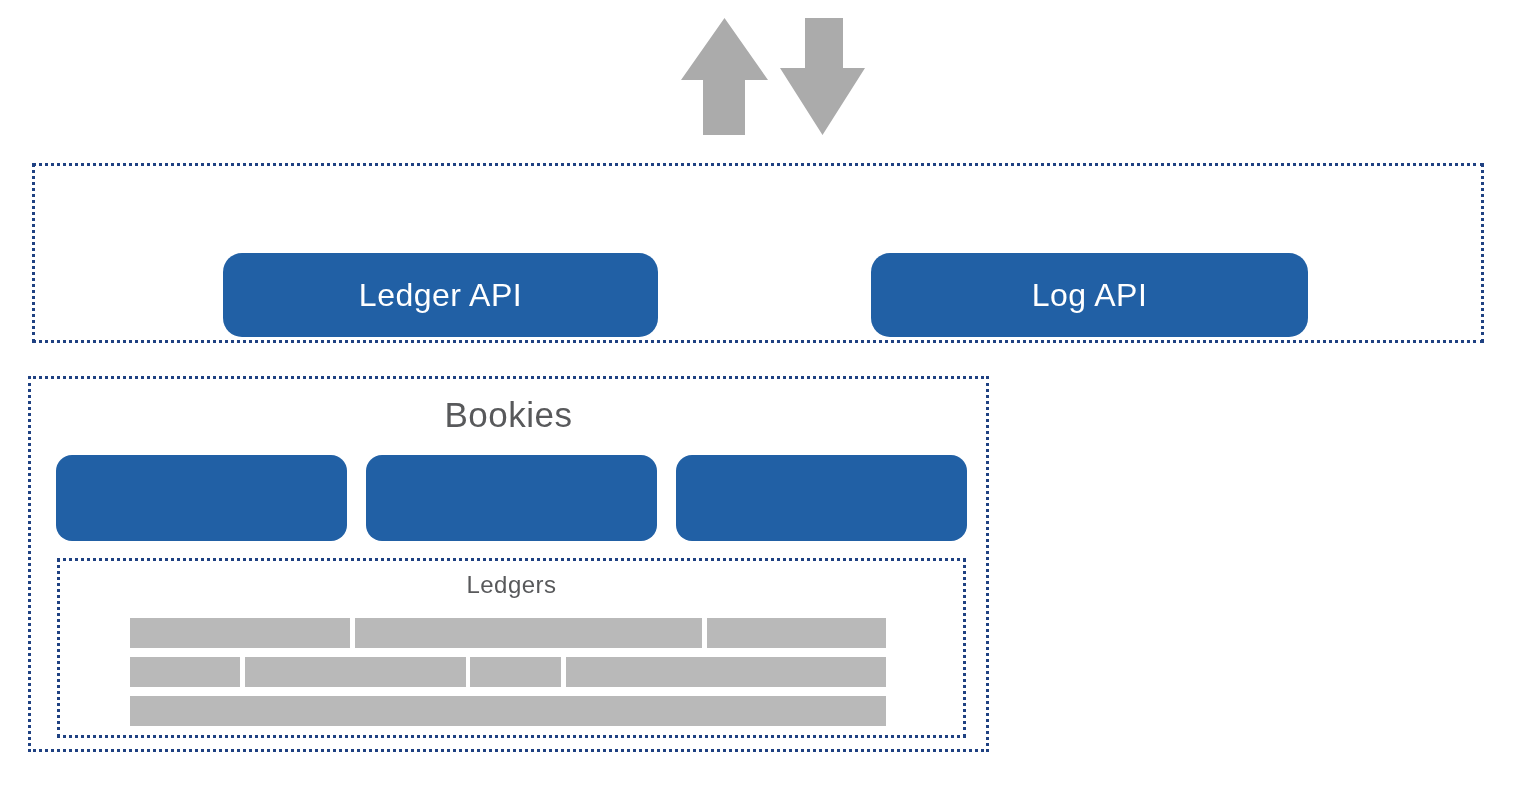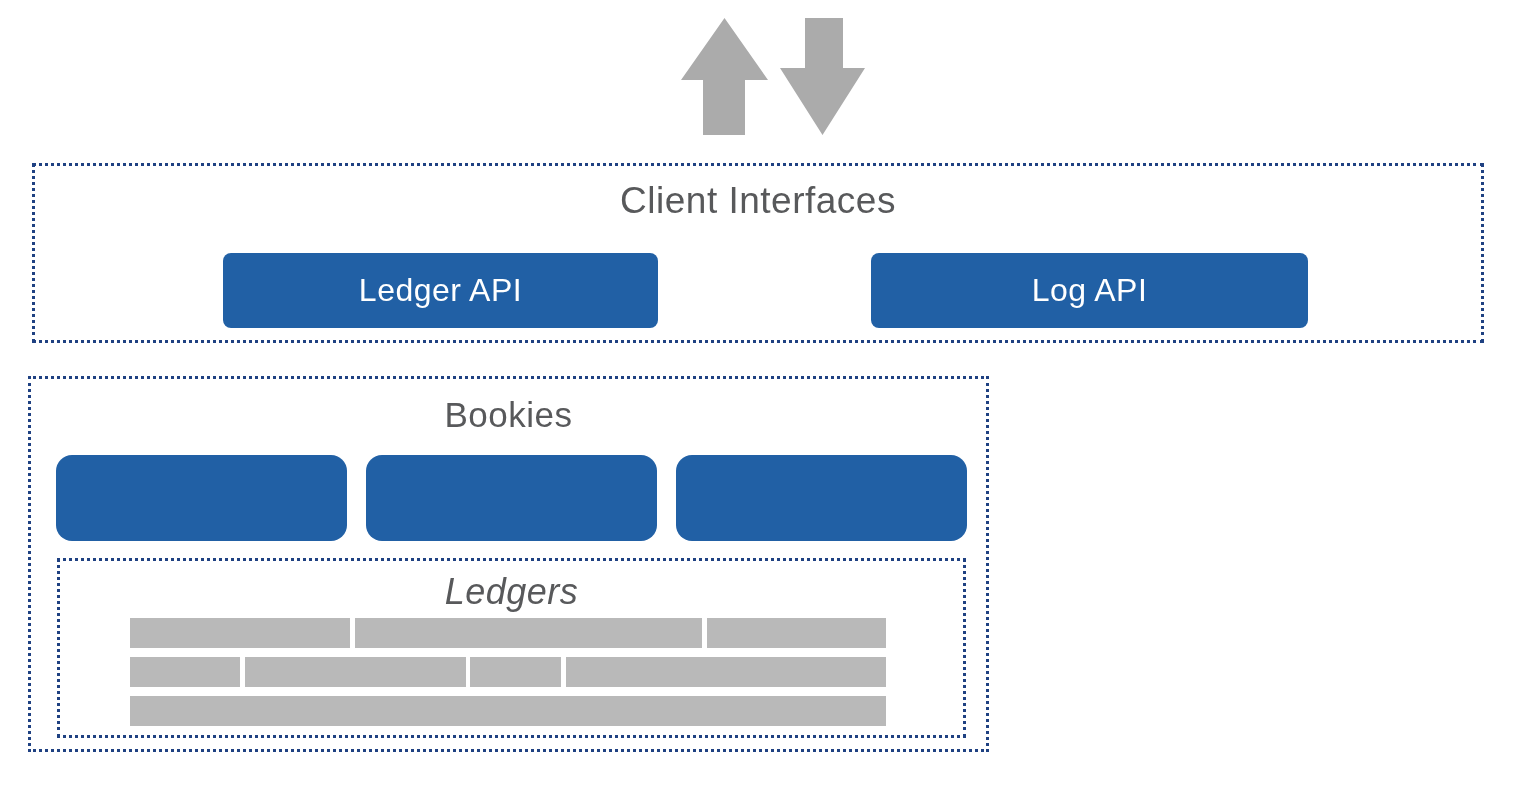"Client Interfaces" div.section-title { html: <div>Client Interfaces</div> -> none }
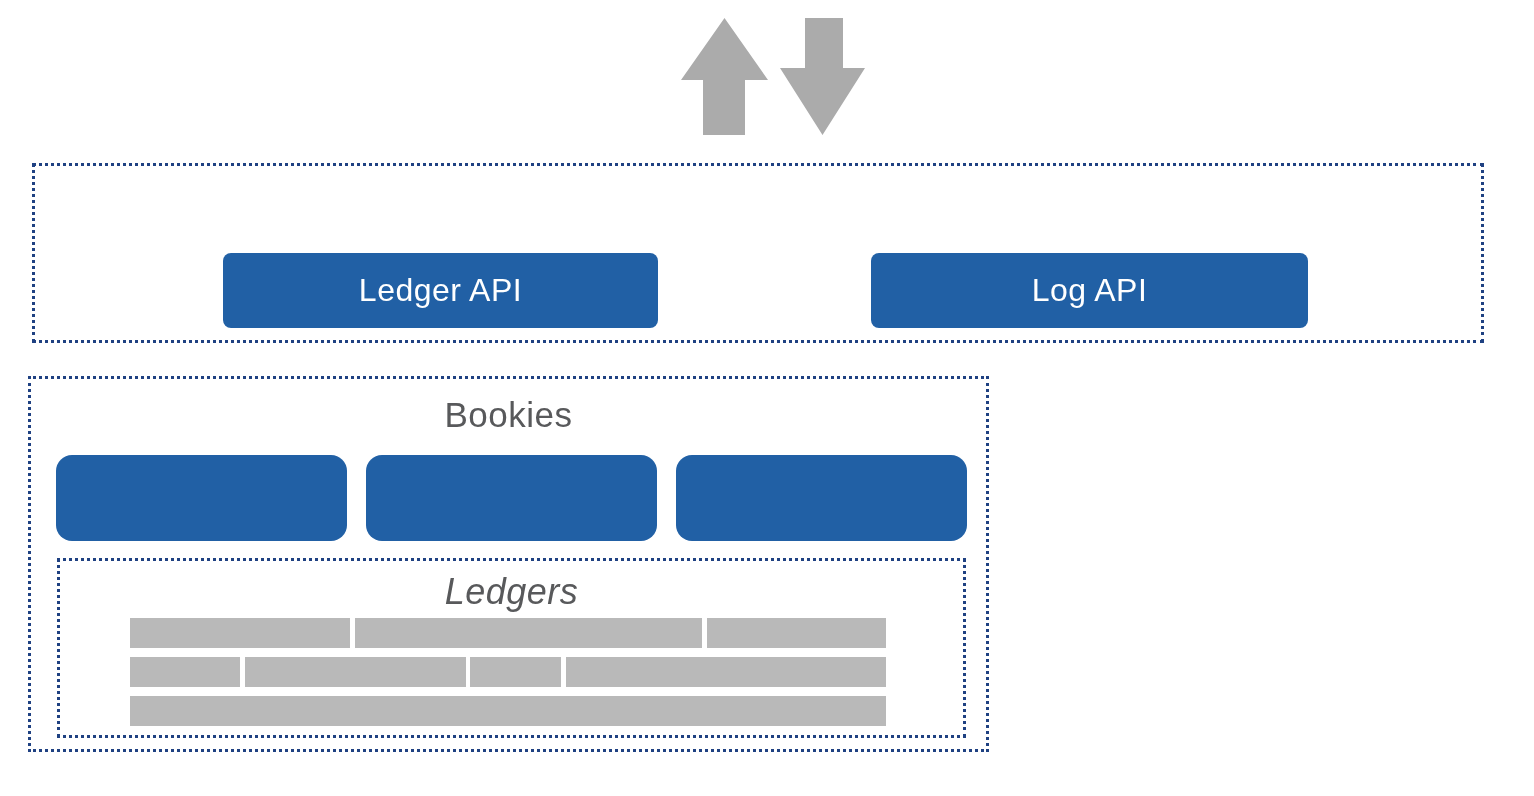"Ledger API" .api-button { border-radius: 8px -> 19px; height: 75px -> 84px }
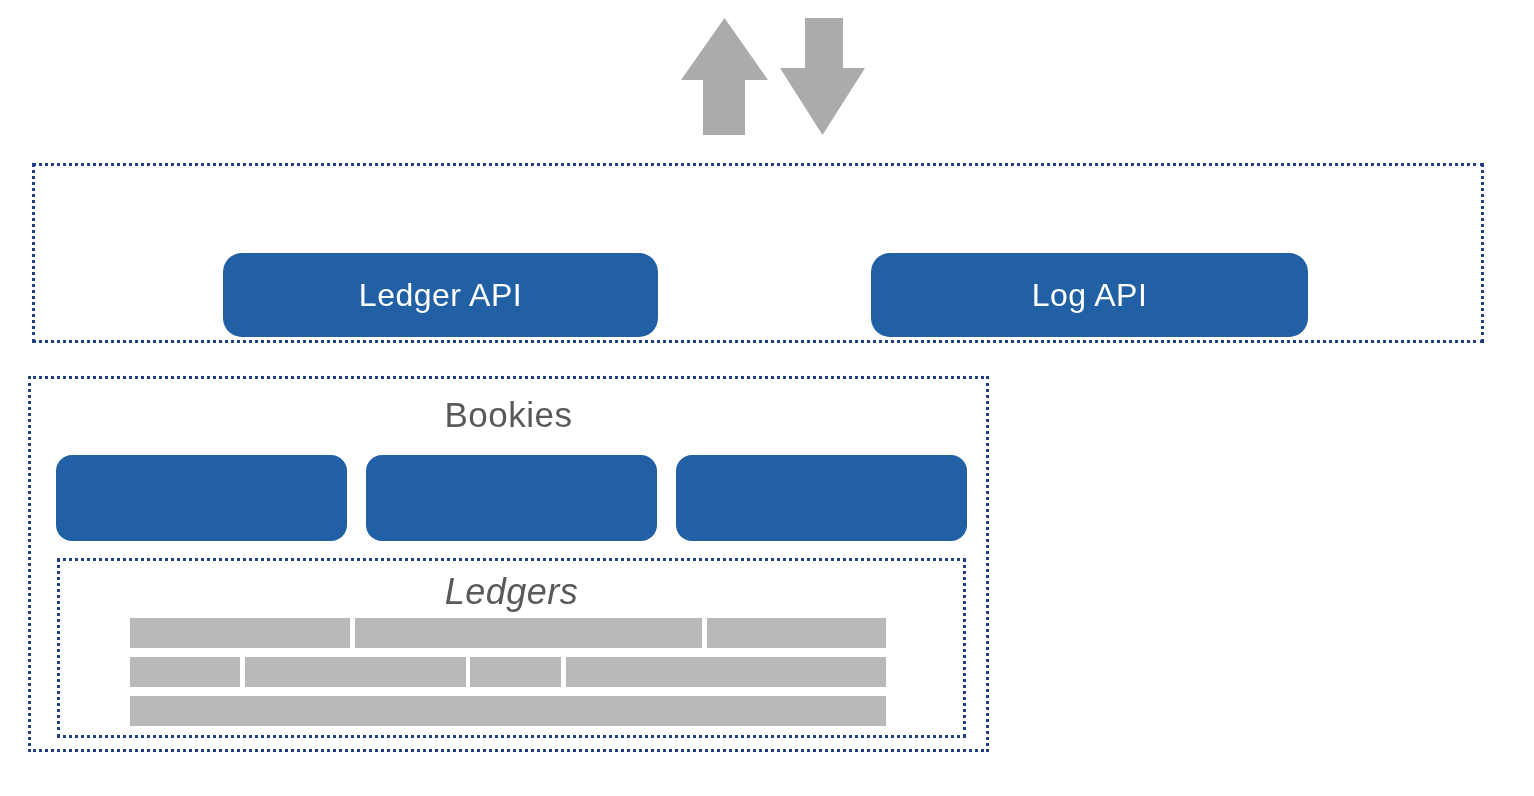"Ledgers" .title-ledgers { font-size: 36px -> 24px; font-style: italic -> none }
